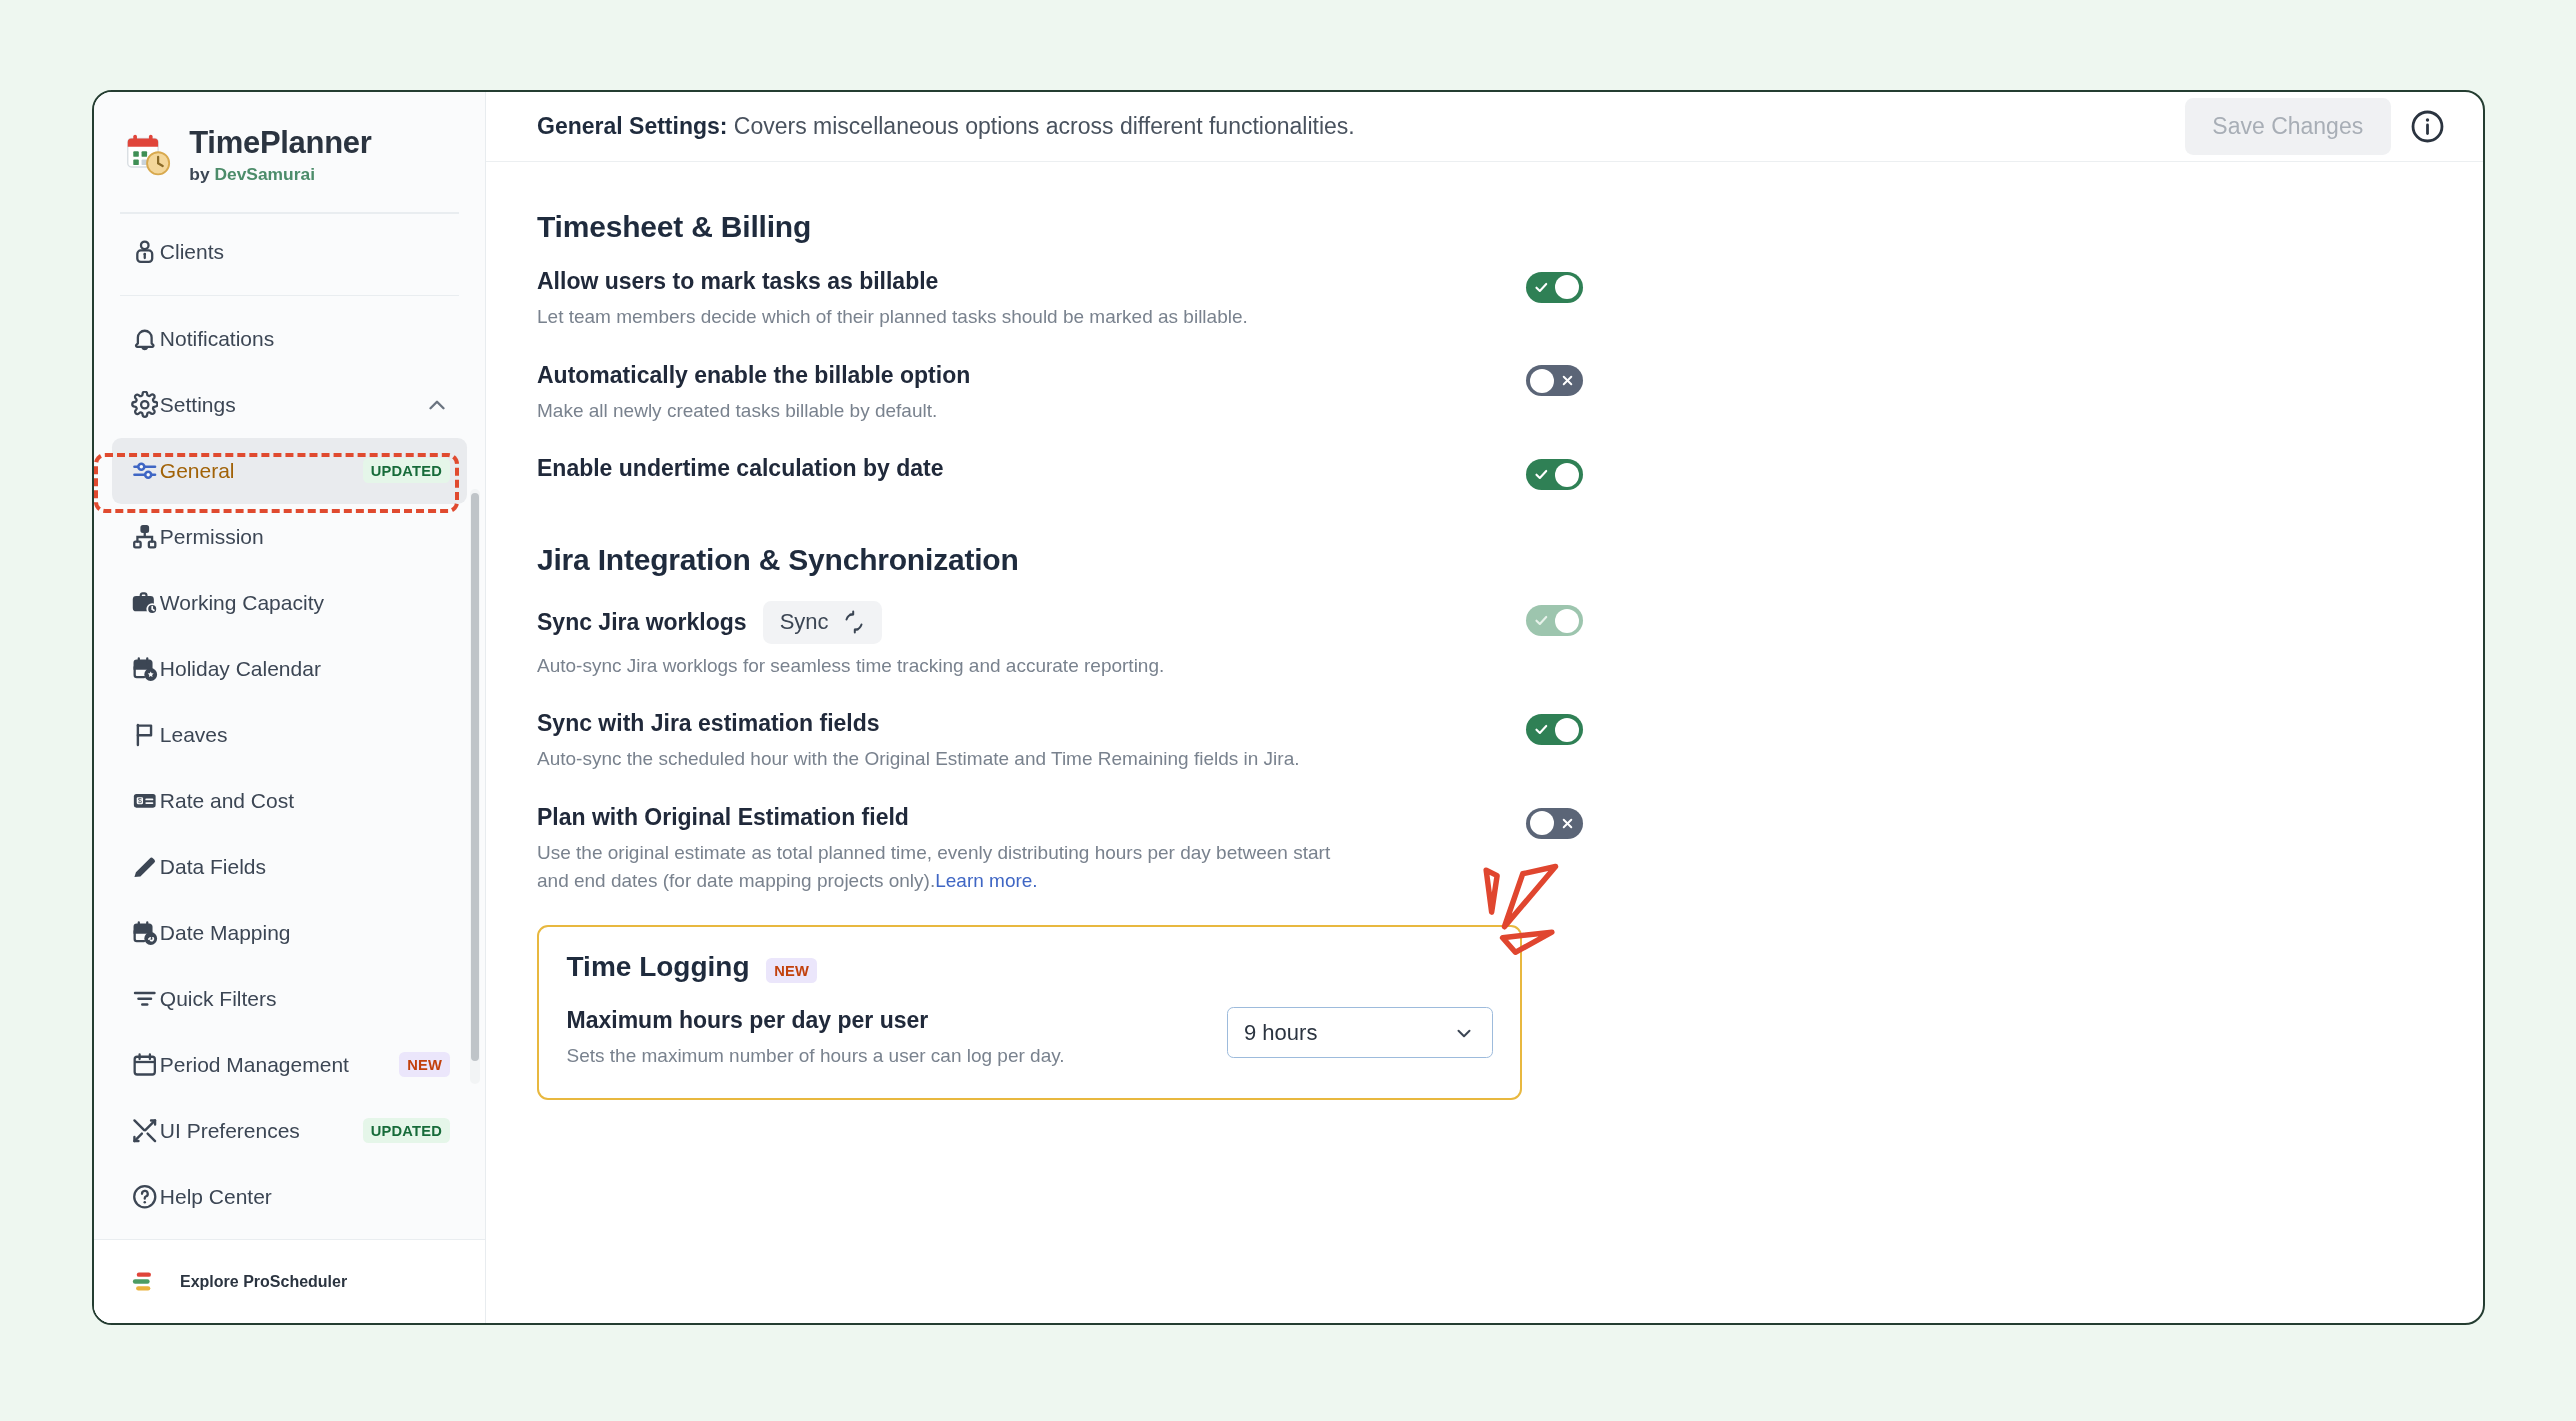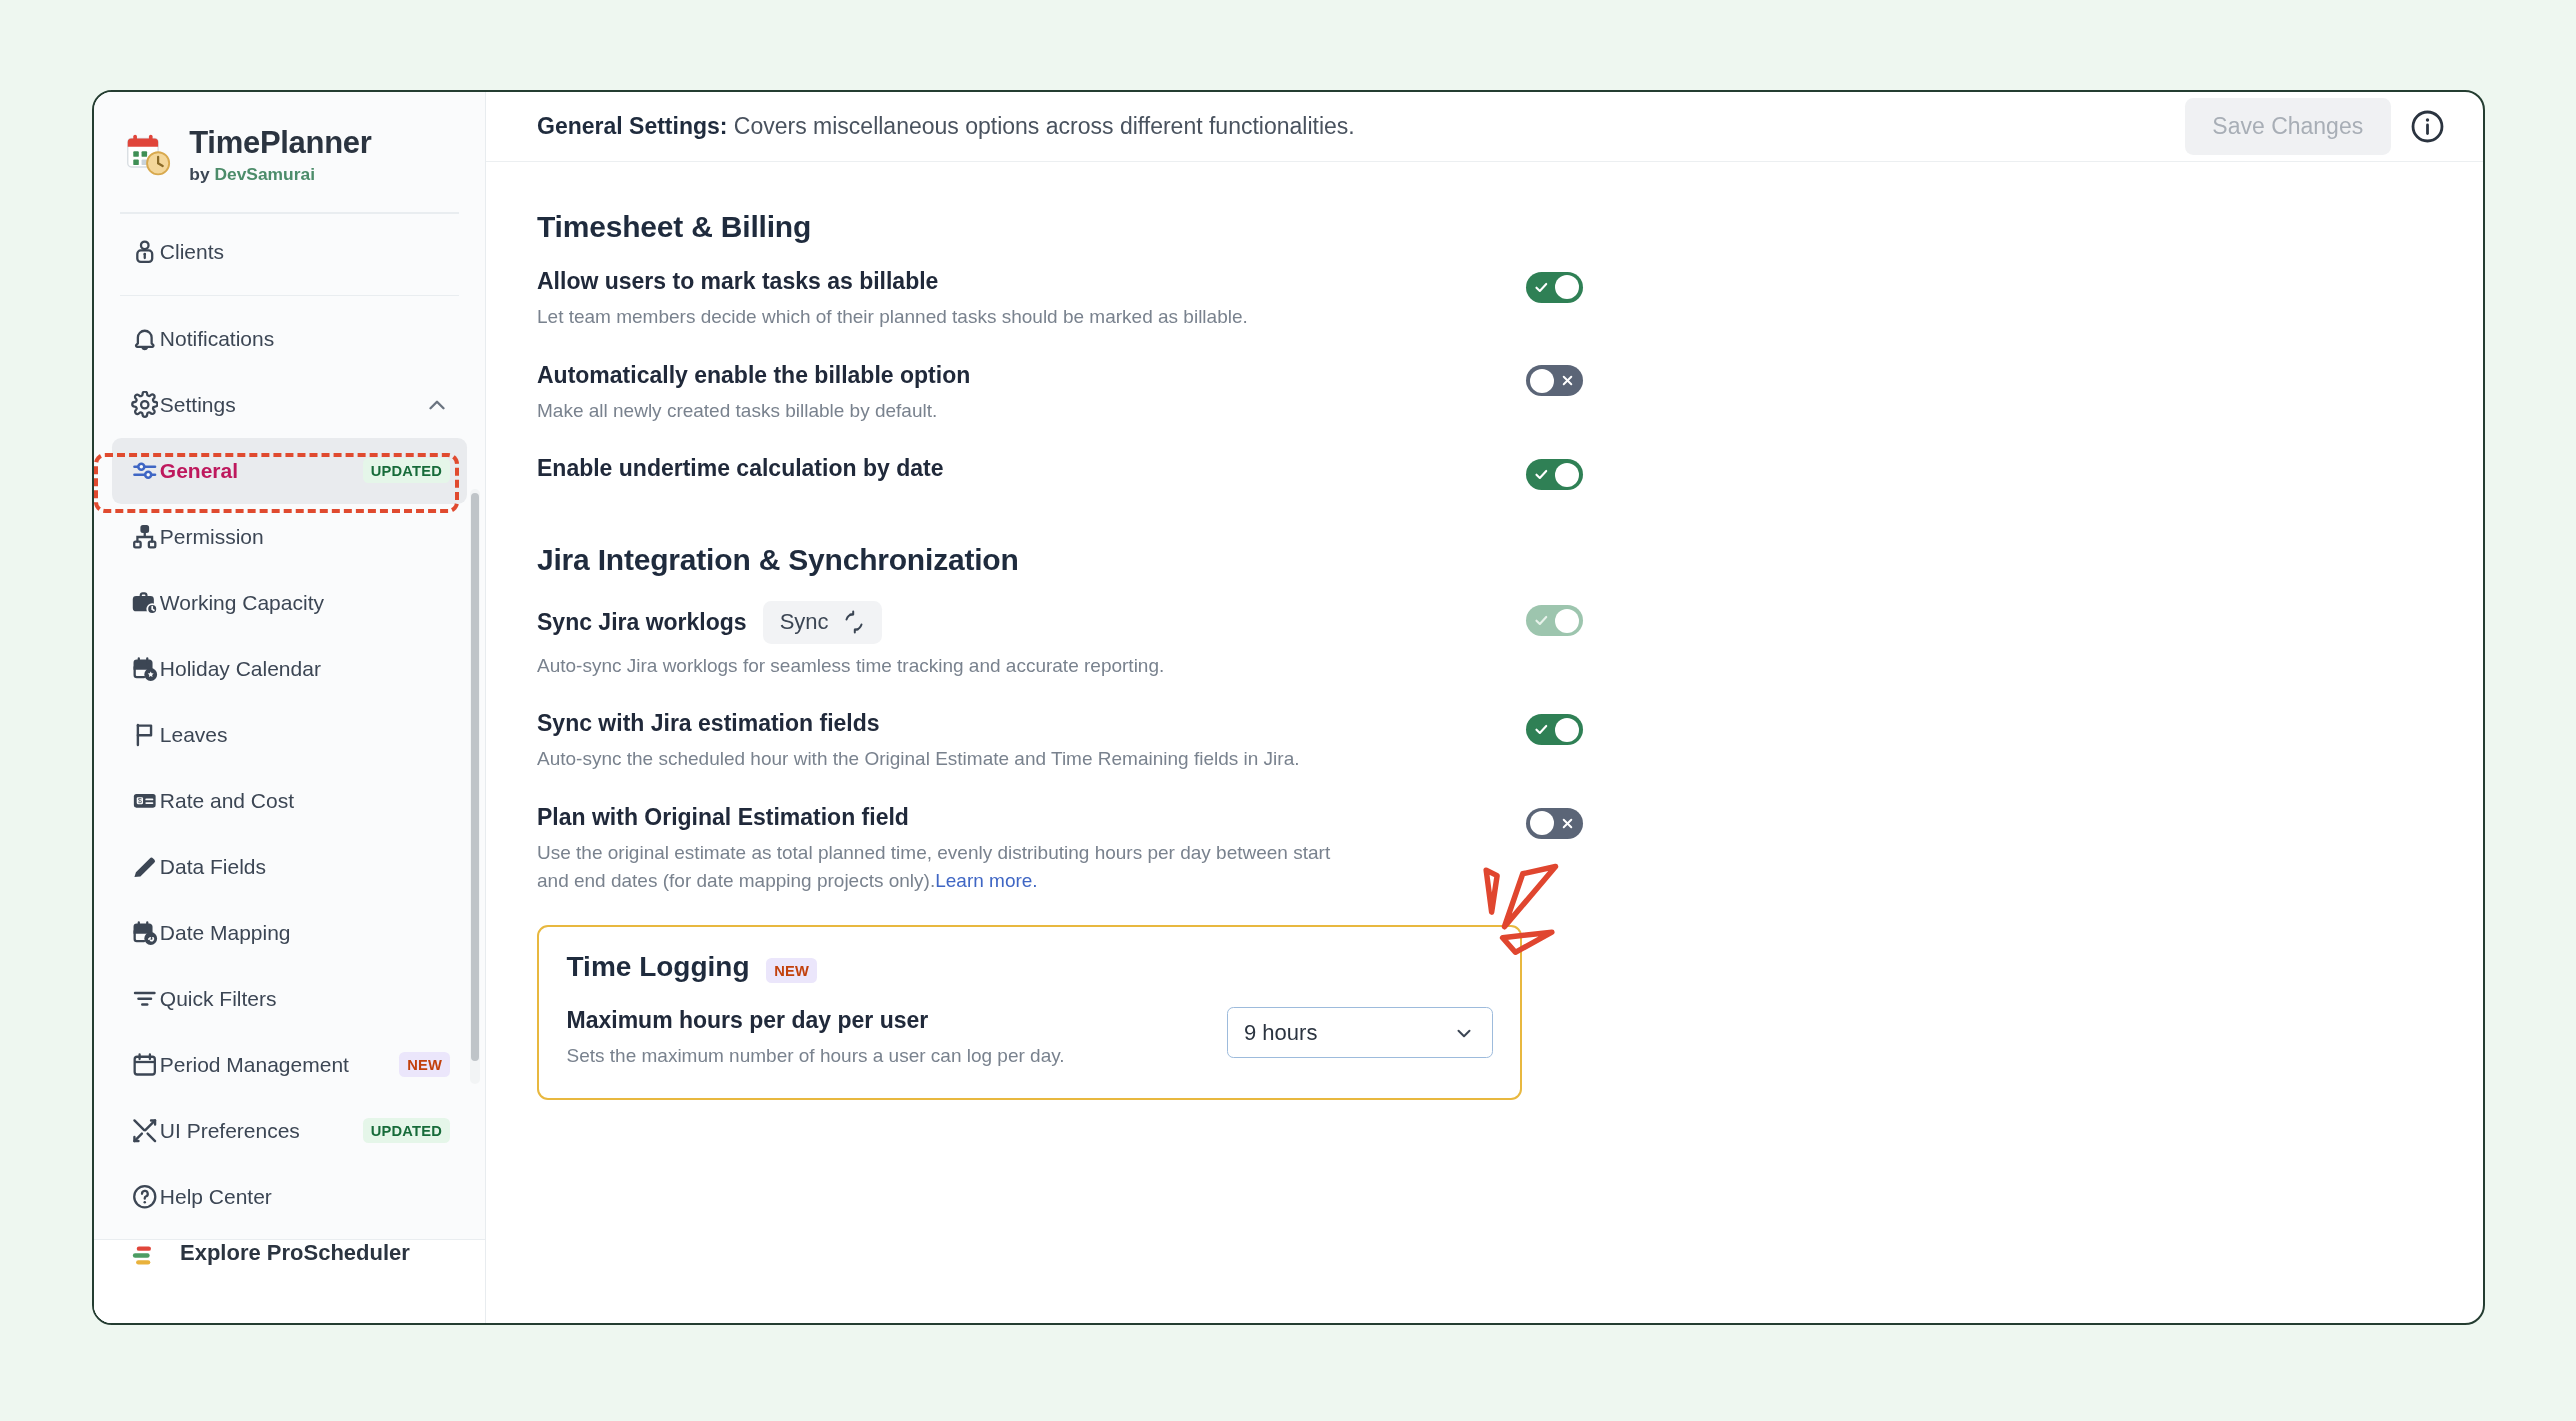"General" .nav-item.active .lbl { color: #be185d -> #a16207; font-weight: bold -> none }
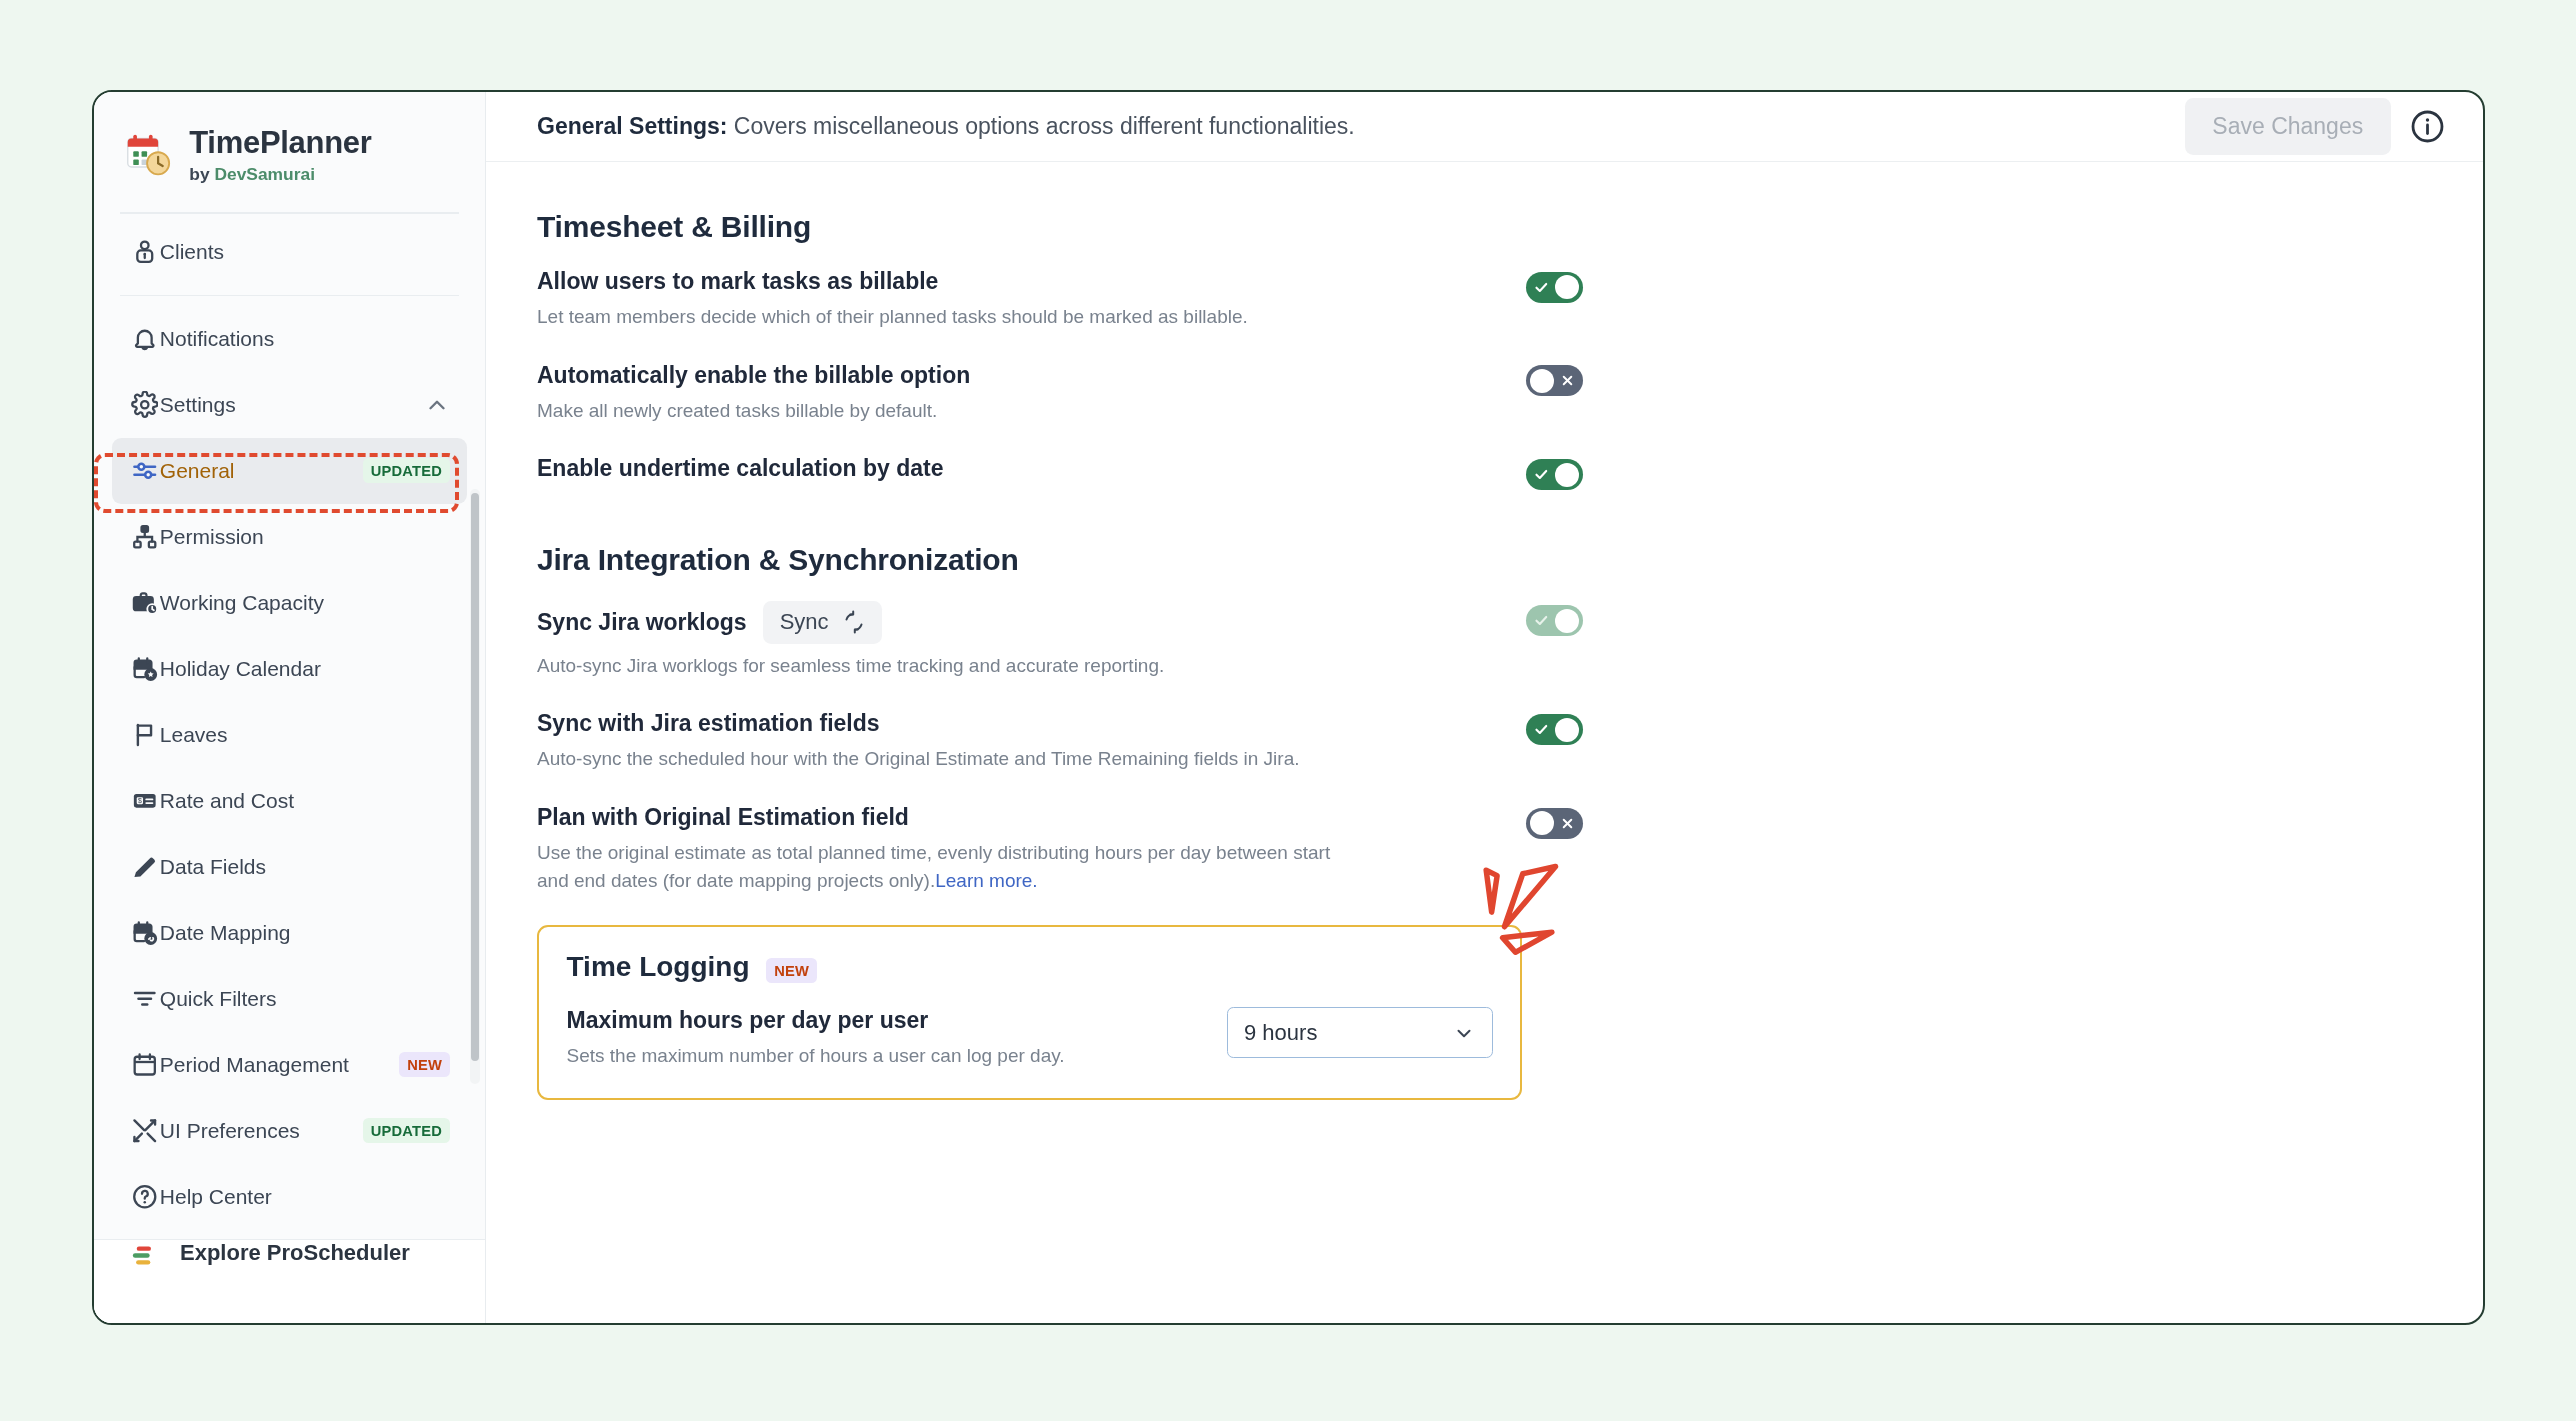"Explore ProScheduler" .explore-row { align-items: flex-start -> center; font-size: 22px -> 16px }
